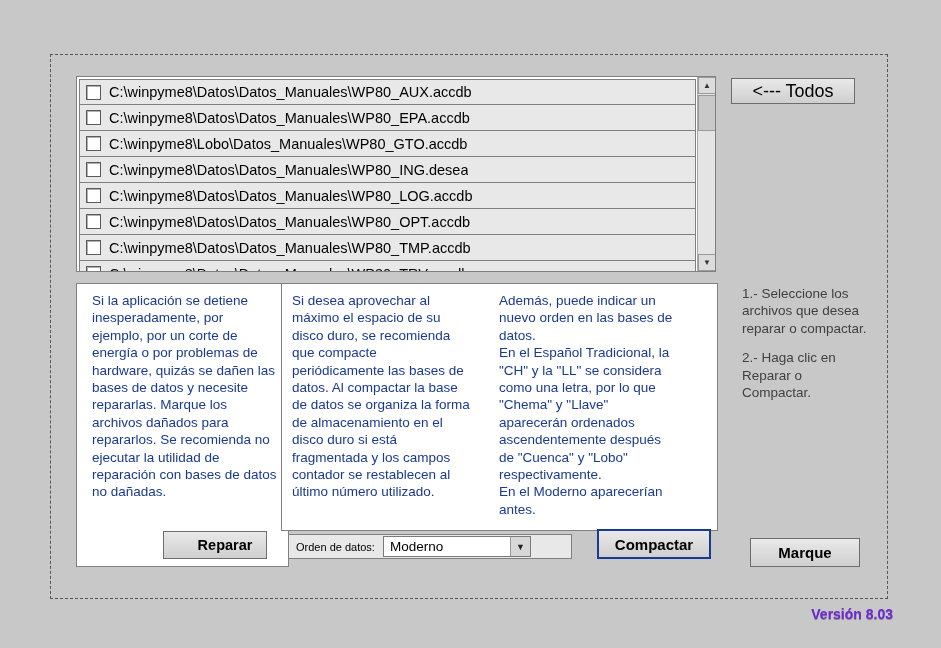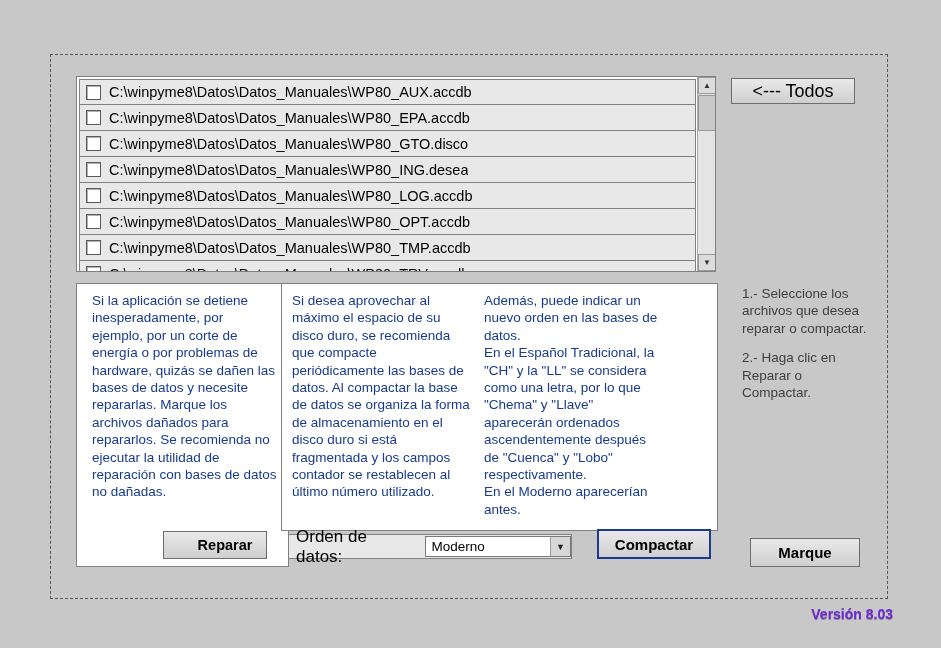"C:\winpyme8\Datos\Datos_Manuales\WP80_GT" div.label { text: Datos\Datos_Manuales\WP80_GTO.disco -> Lobo\Datos_Manuales\WP80_GTO.accdb }
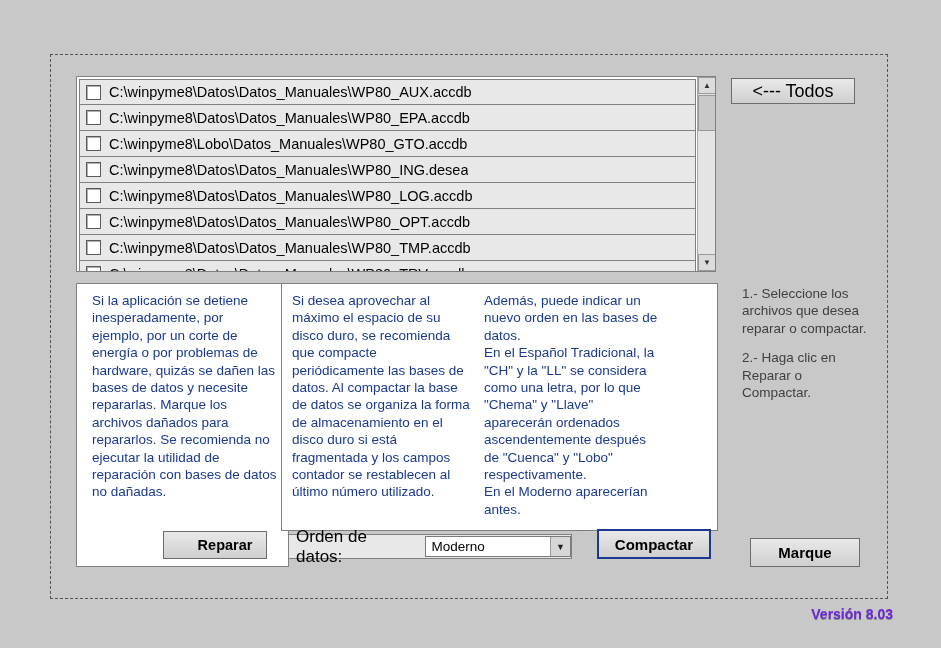"Si desea aprovechar al máximo" .mid-cols { gap: 12px -> 27px }
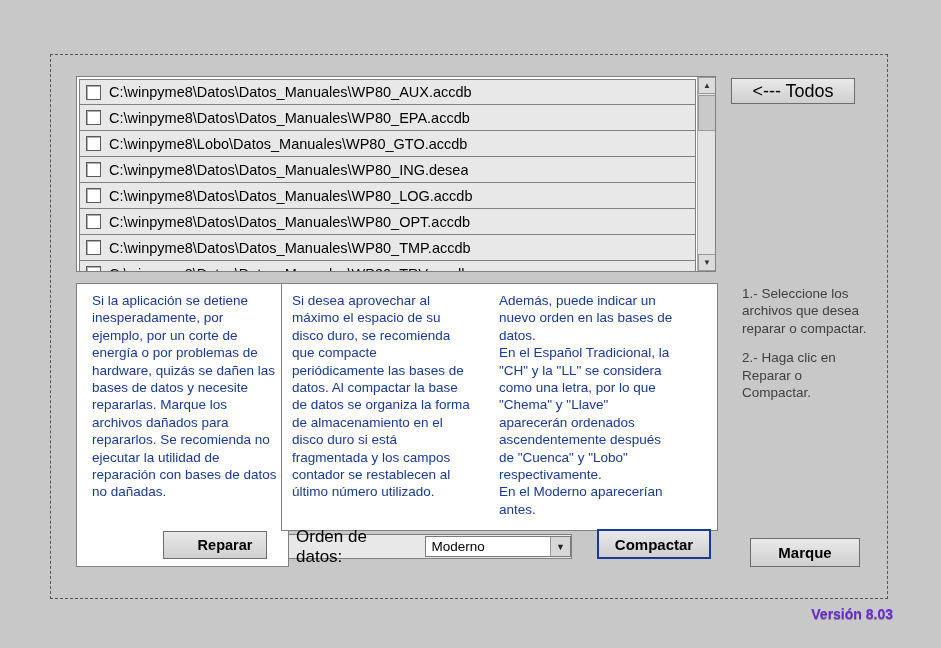"Orden de datos:" .order-label { font-size: 17px -> 11px }
